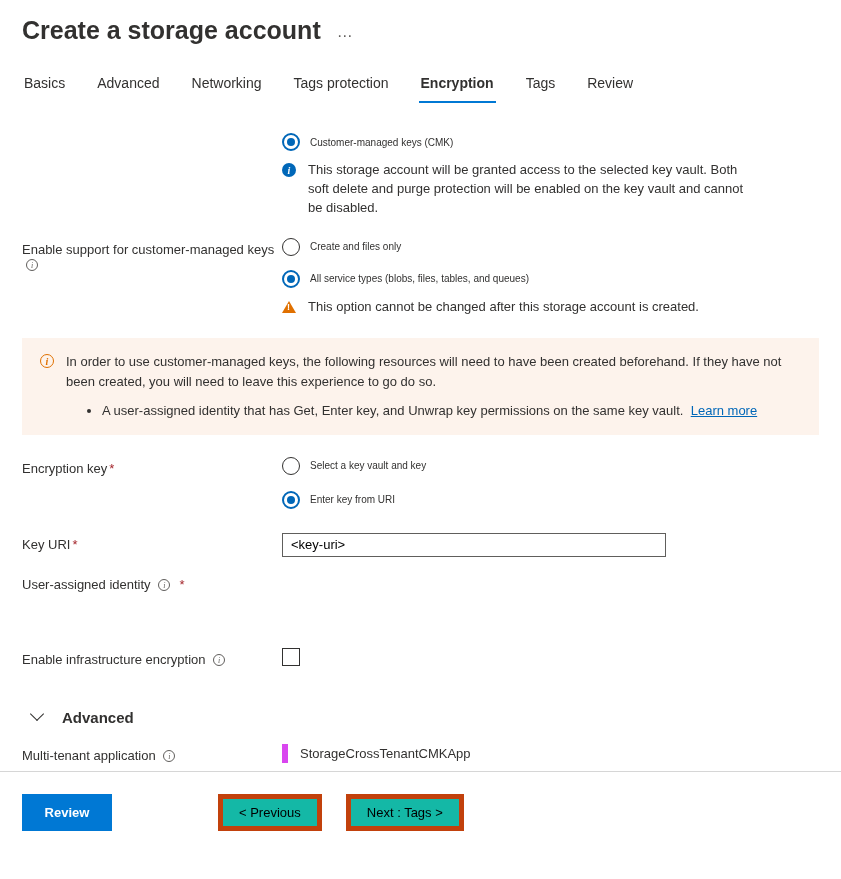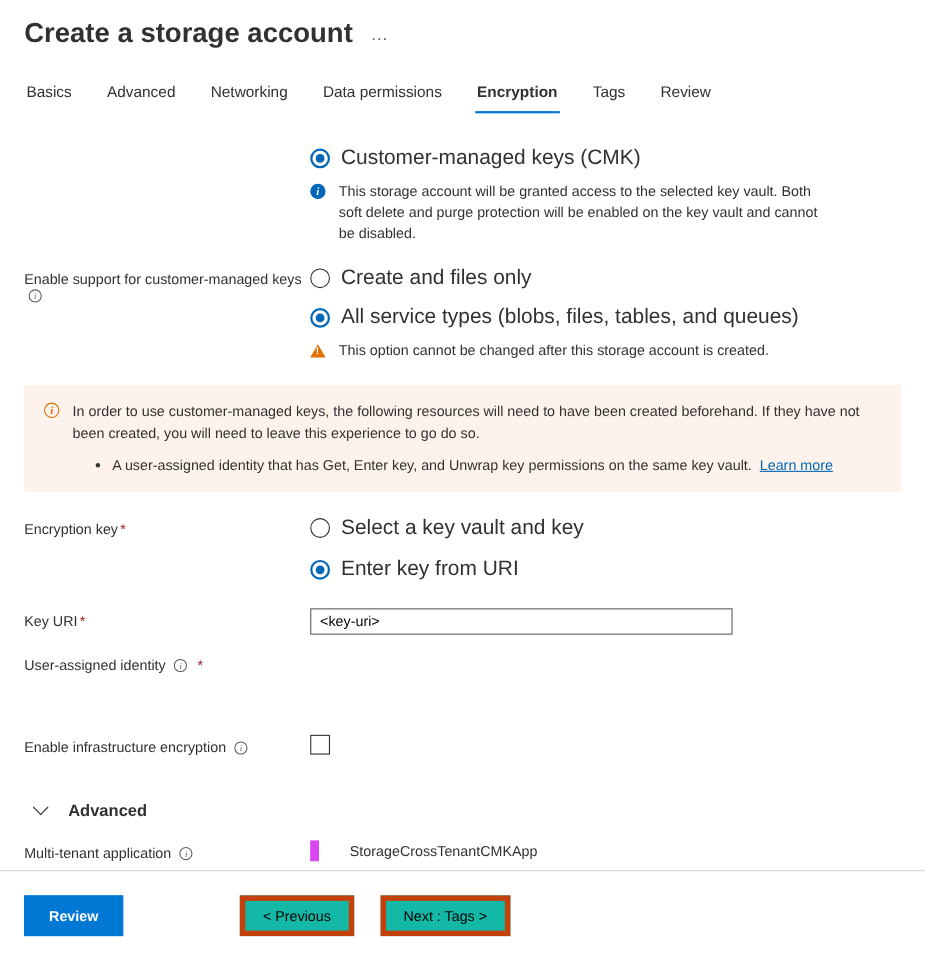"Data permissions" div.tab { text: Data permissions -> Tags protection }
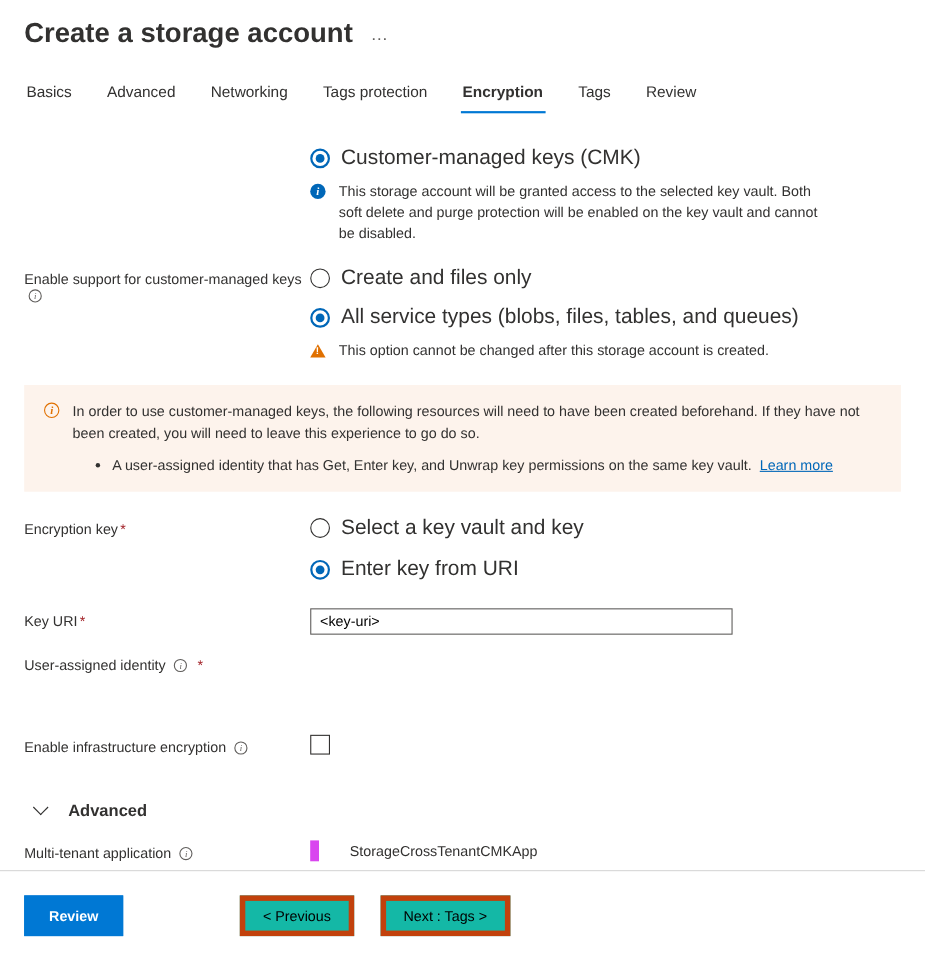"Customer-managed keys (CMK)" .radio-row { font-size: 19px -> 10px }
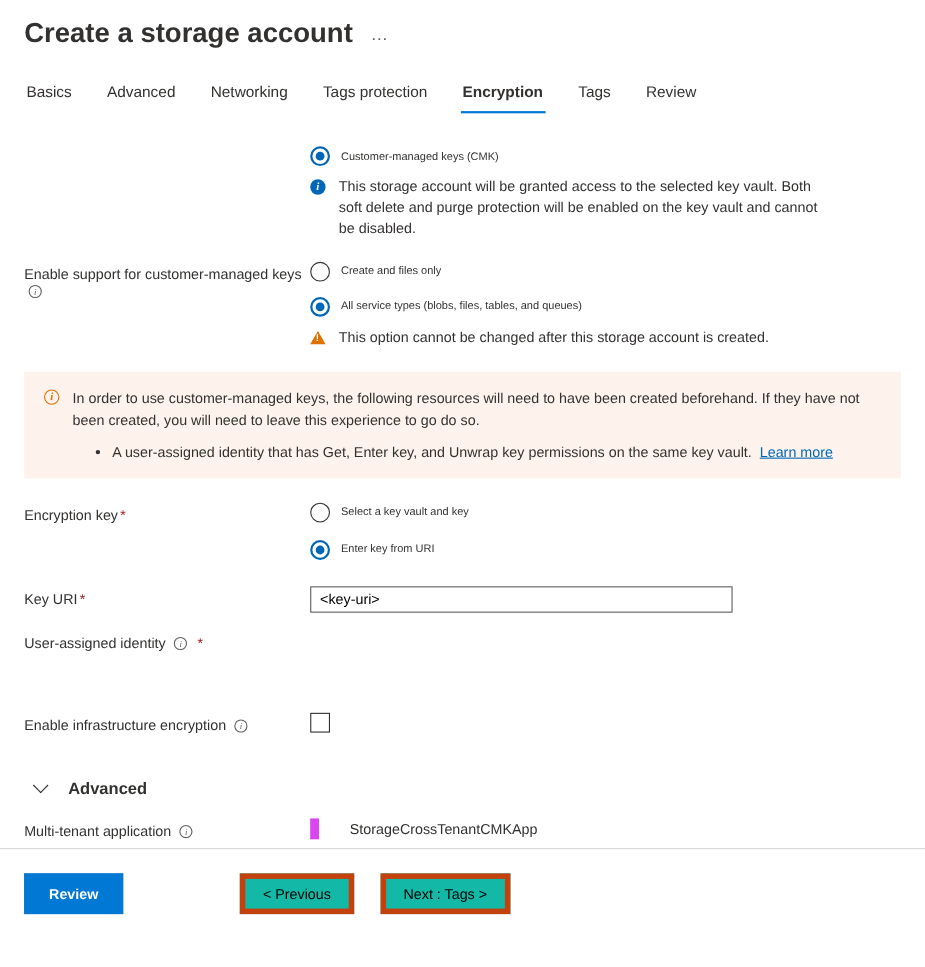"StorageCrossTenantCMKApp" .mt-app-block { border-left: 8px solid #d946ef -> 6px solid #d946ef; padding: 2px 0 2px 28px -> 2px 0 2px 12px }
